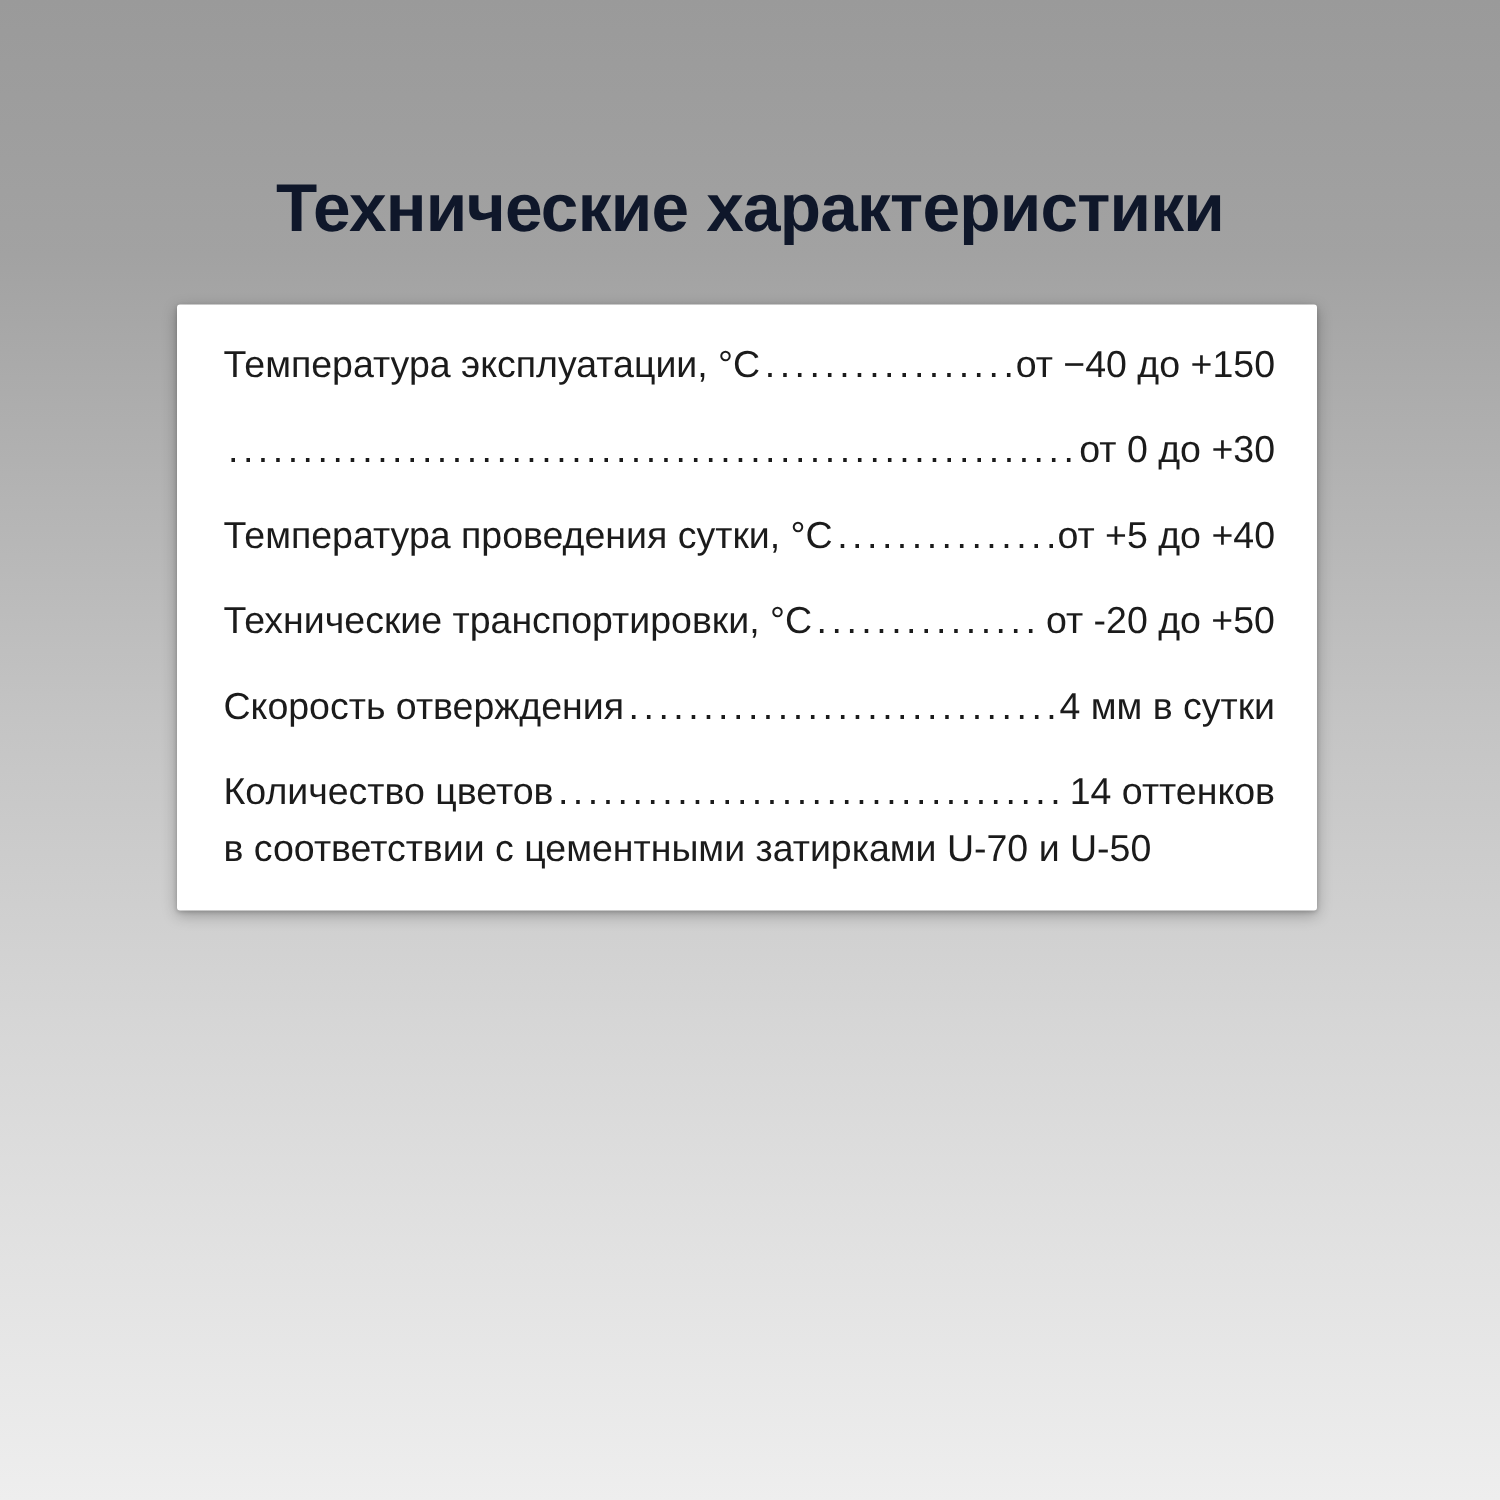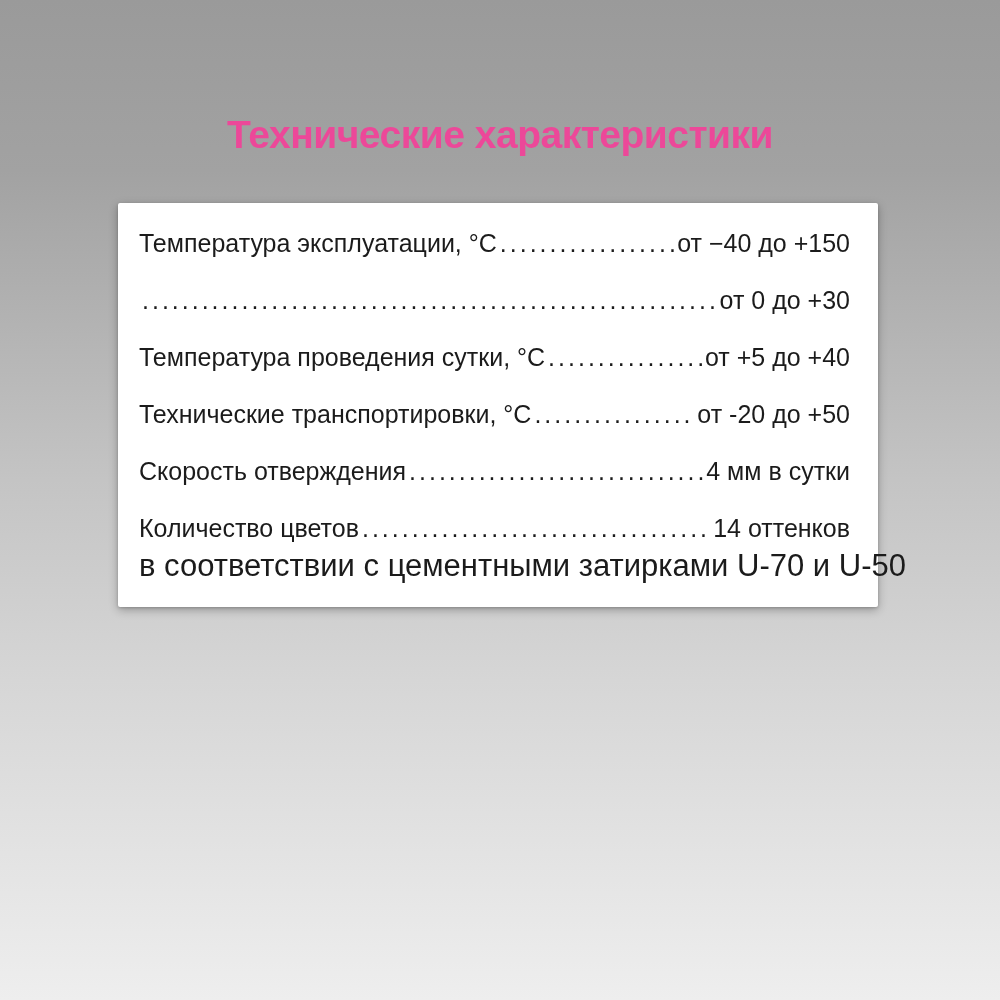"Технические характеристики" .page-title { color: #ec4899 -> #0f172a; font-size: 39px -> 45px }
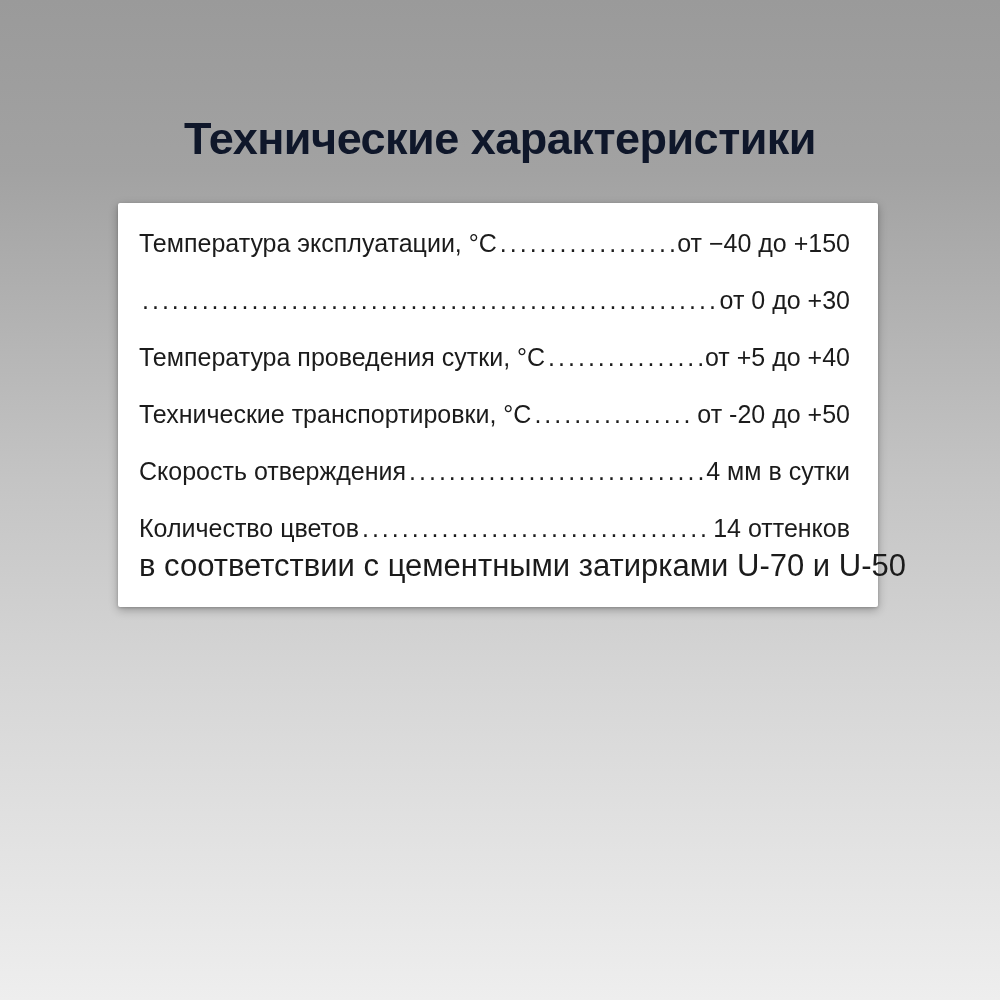"Температура эксплуатации, °С" .spec-card { padding: 12px 28px 14px 21px -> 12px 28px 14px 31px }
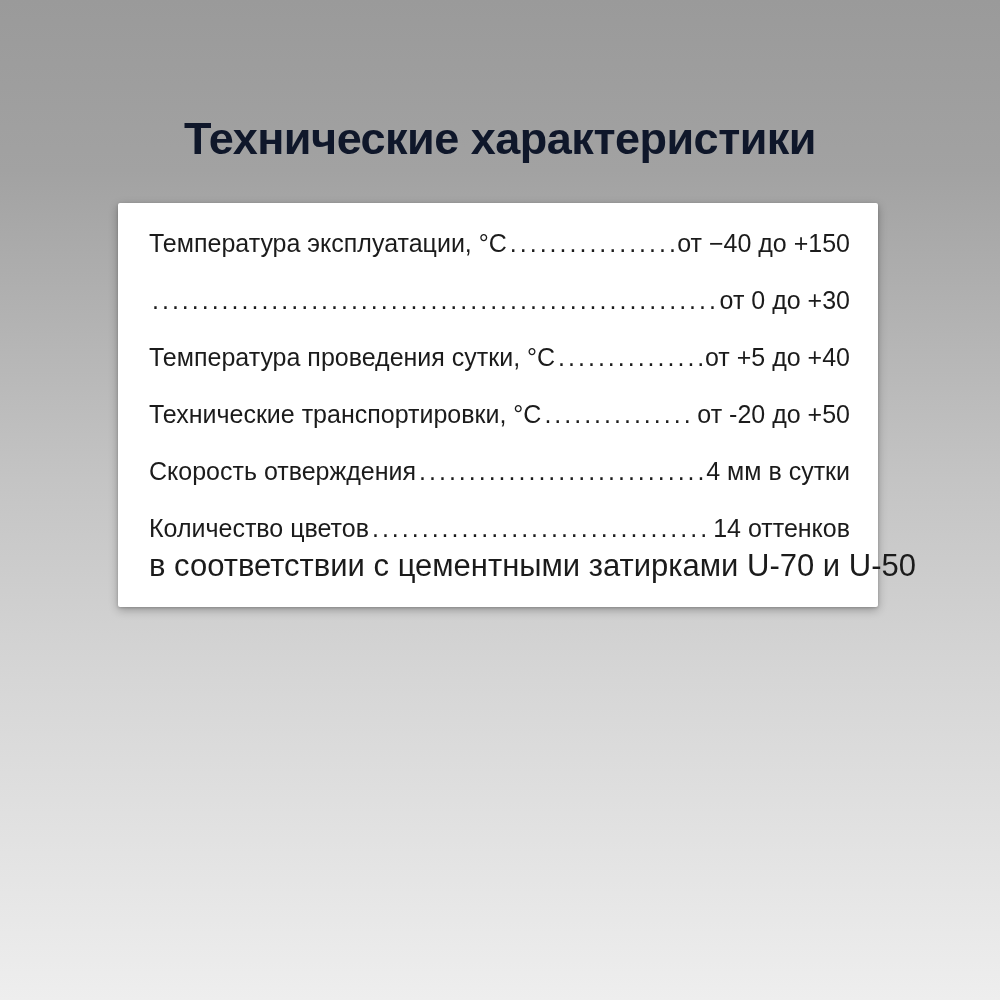"в соответствии с цементными затирками" .spec-footnote { font-size: 31px -> 25px }
